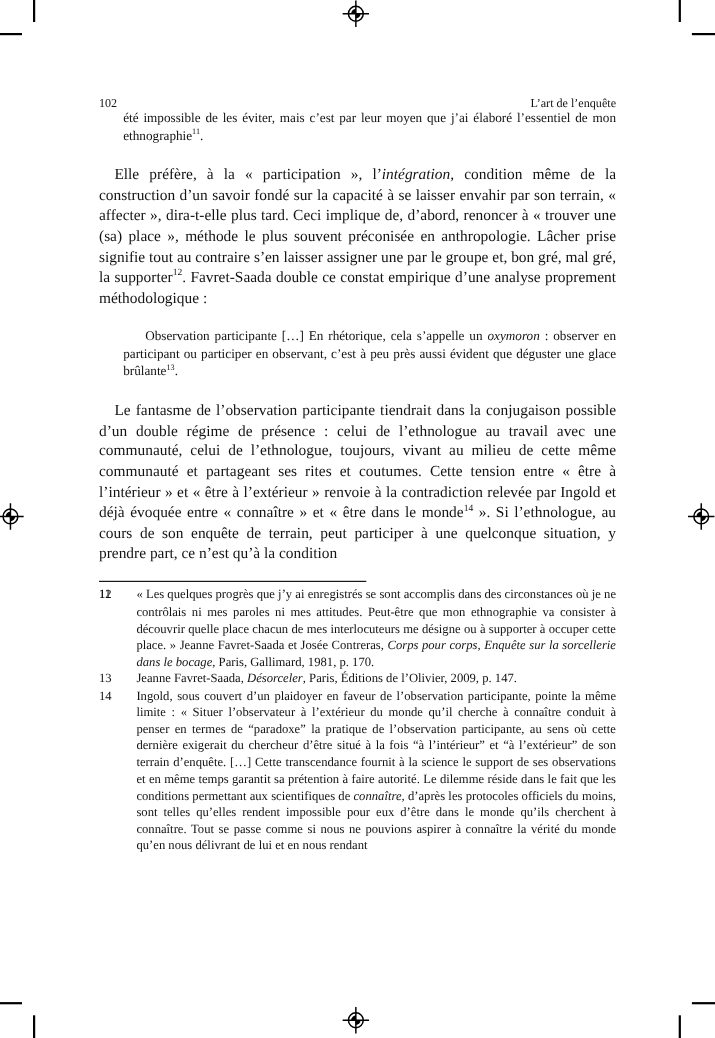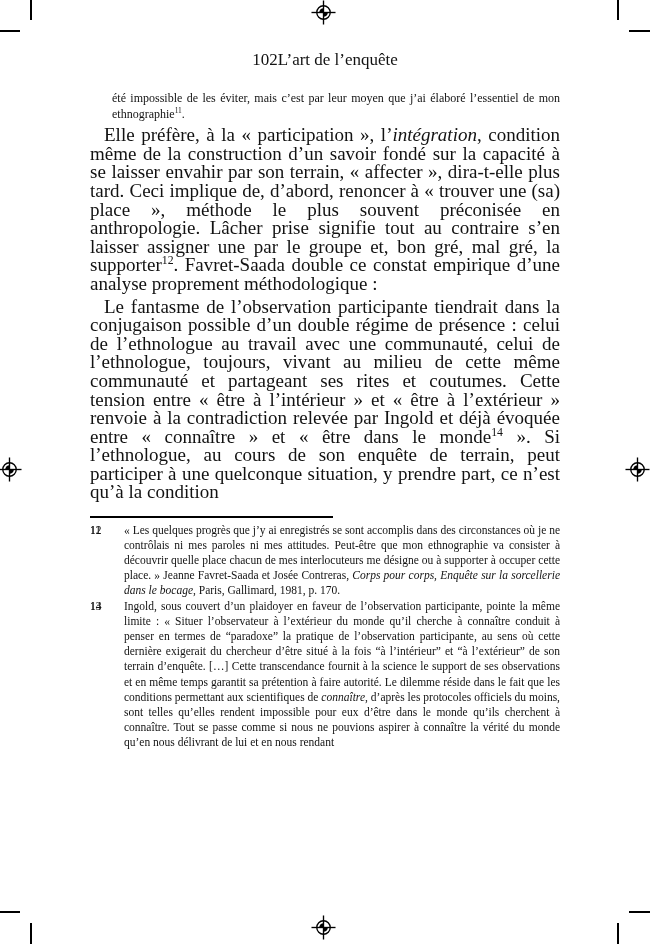"102" .running-head { font-size: 17px -> 11px; justify-content: center -> space-between; margin-top: 50px -> 88px }
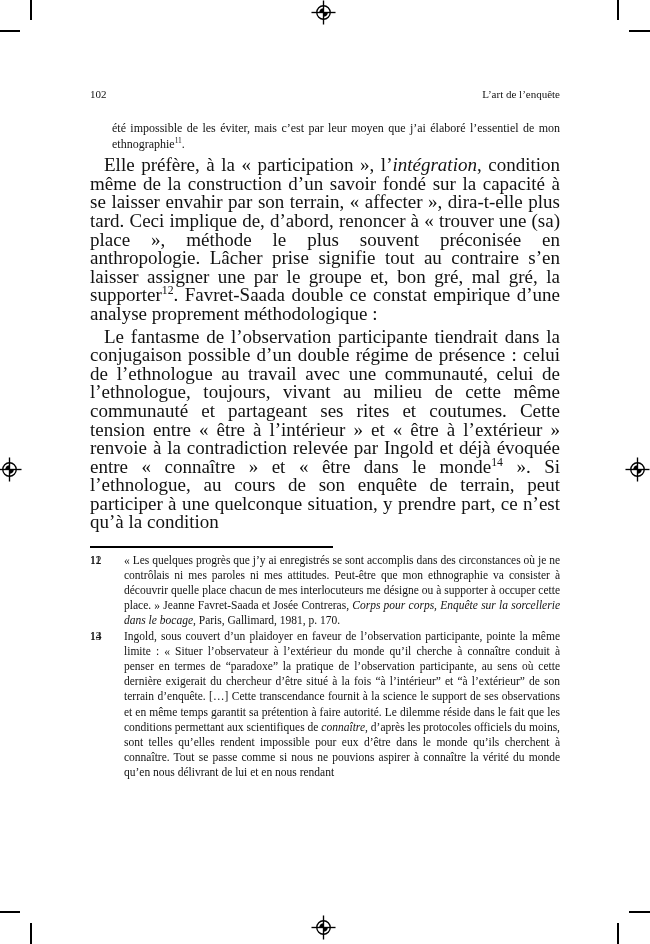"été impossible de les éviter," .quote-1 { margin-top: 21px -> none }
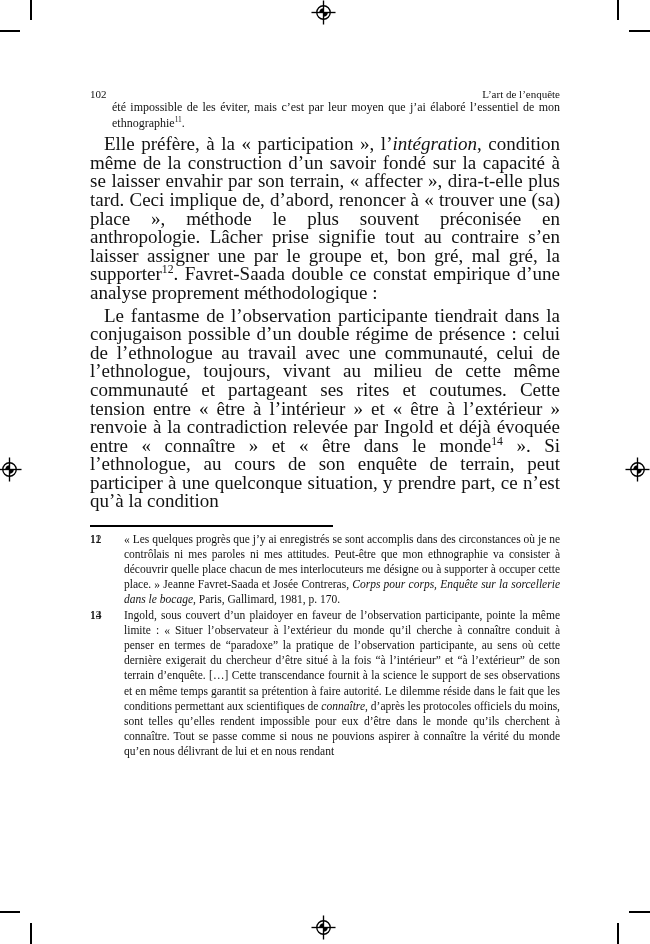"Elle préfère, à la «" .para { font-size: 19px -> 14px; margin: 4px 0 0 0 -> 20px 0 0 0 }
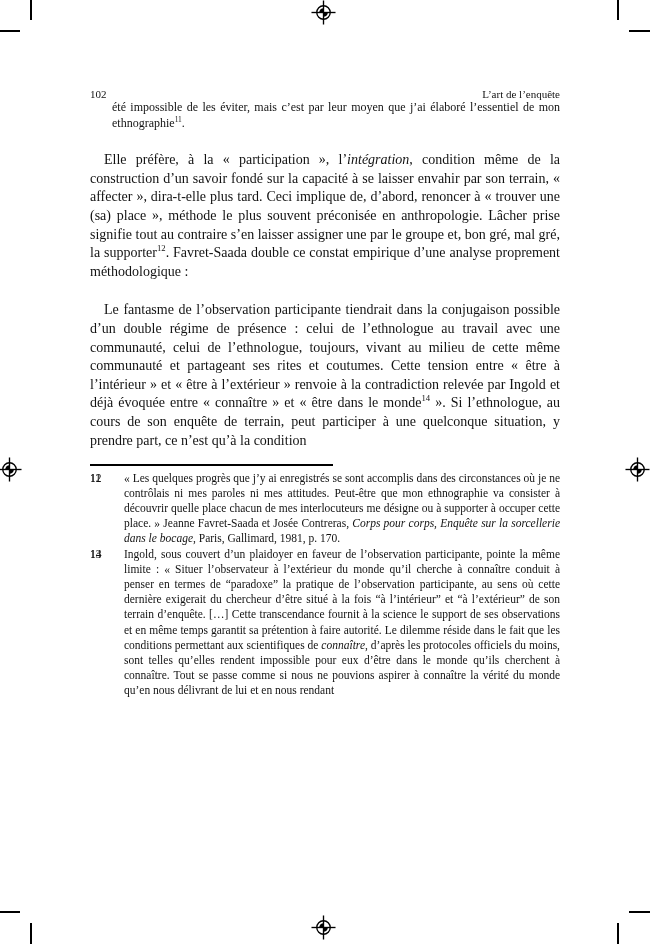"Observation participante […] En" p.block { html: none -> <p>Observation participante […] En rhétorique, cela s’appelle un <i>oxymoron</i> : observer en participant ou participer en observant, c’est à peu près aussi évident que déguster une glace brûlante<sup>13</sup>.</p> }
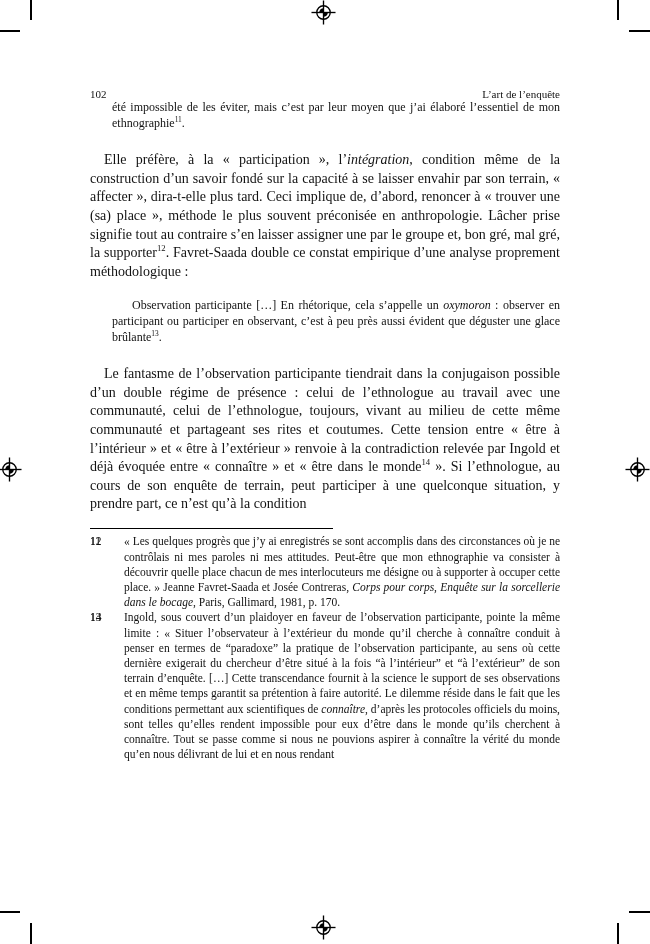"Jeanne Favret-Saada, Désorceler, Paris," span.fn-text { html: none -> <span>Jeanne Favret-Saada, <i>Désorceler</i>, Paris, Éditions de l’Olivier, 2009, p. 147.</span> }
